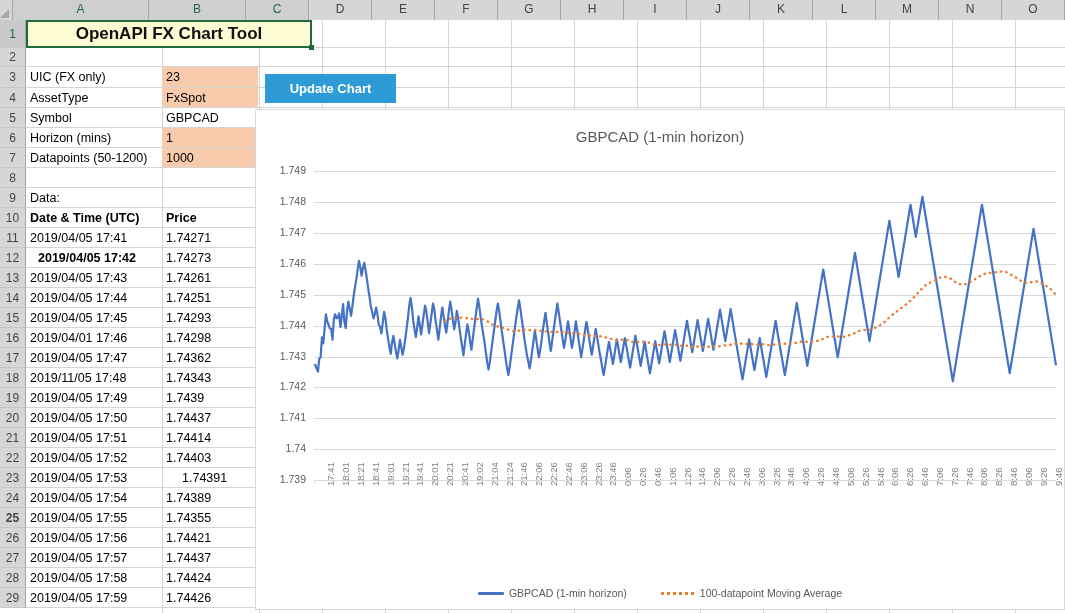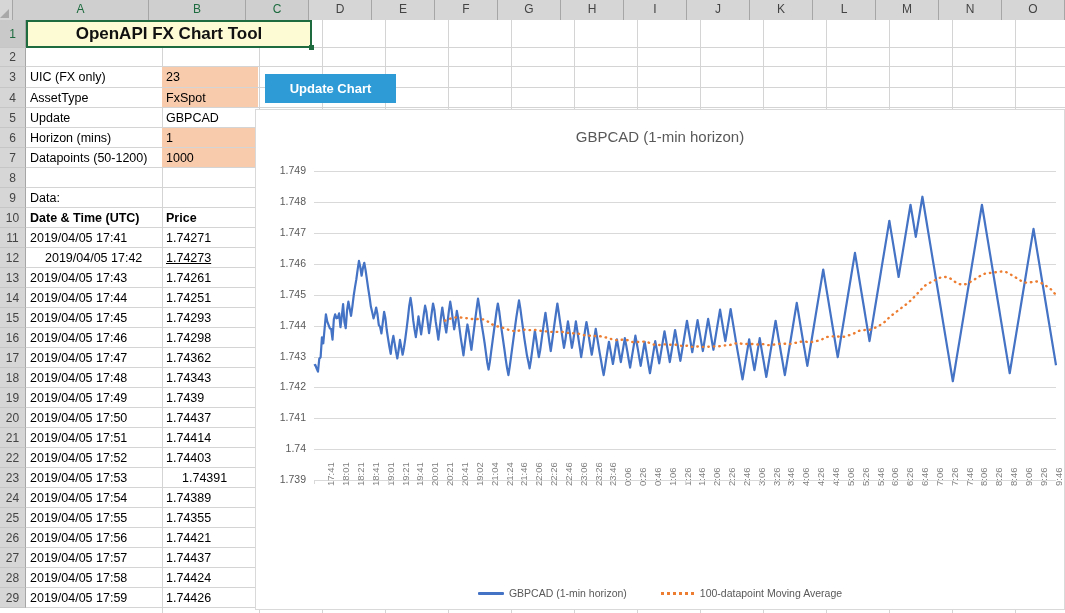"Update" div.cell { text: Update -> Symbol }
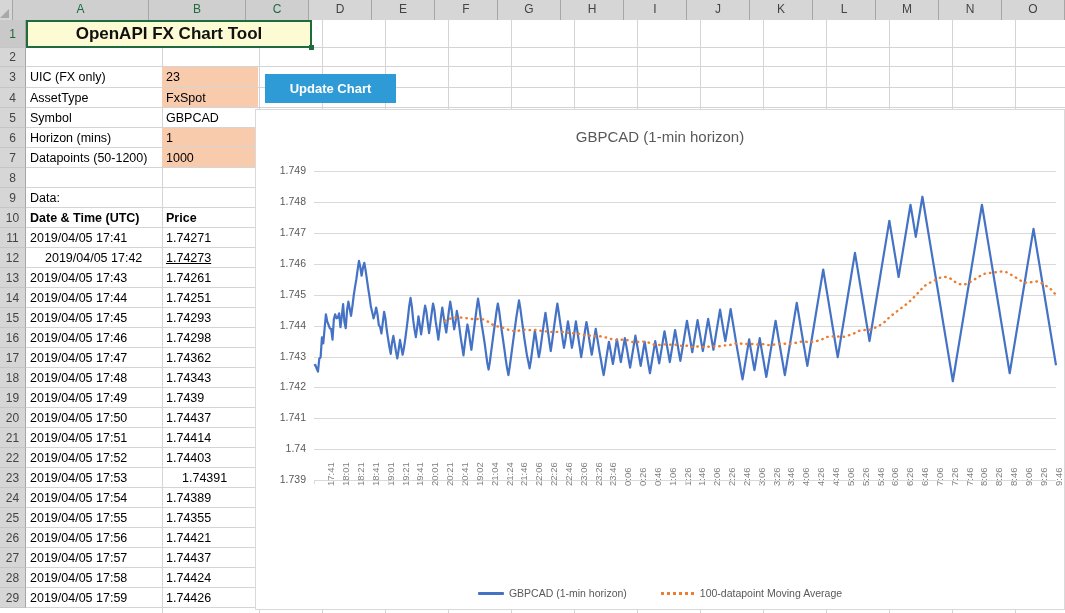"2019/04/05 17:42" div.cell { font-weight: none -> bold; left: 15px -> 8px }
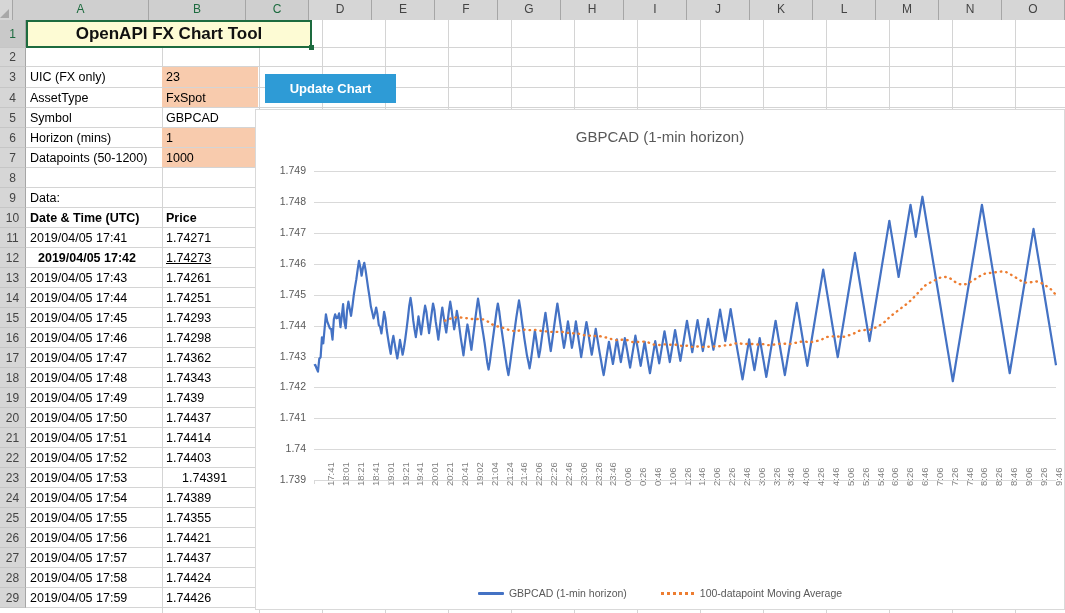"1.74273" div.cell { text-decoration: underline -> none }
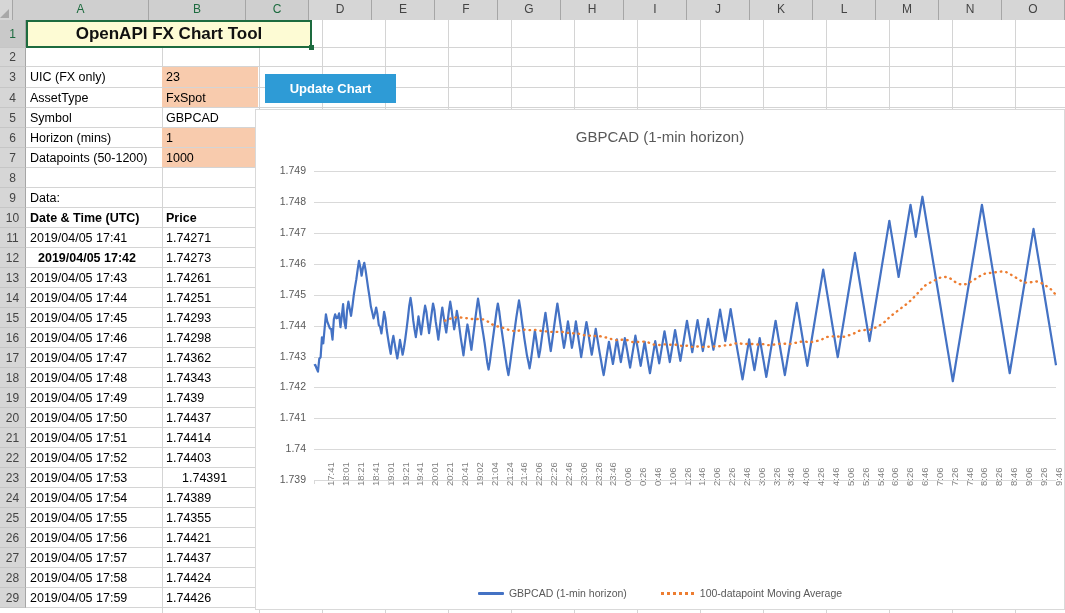"2019/04/05 17:46" div.cell { text: 2019/04/05 -> 2019/04/01 }
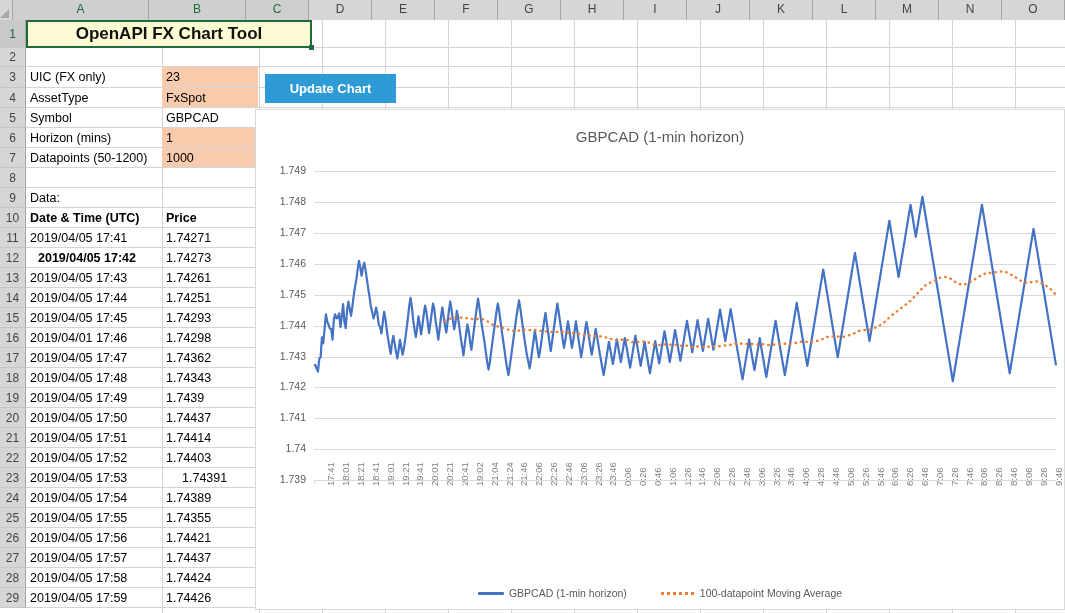"2019/04/05 17:48" div.cell { text: 2019/04/05 -> 2019/11/05 }
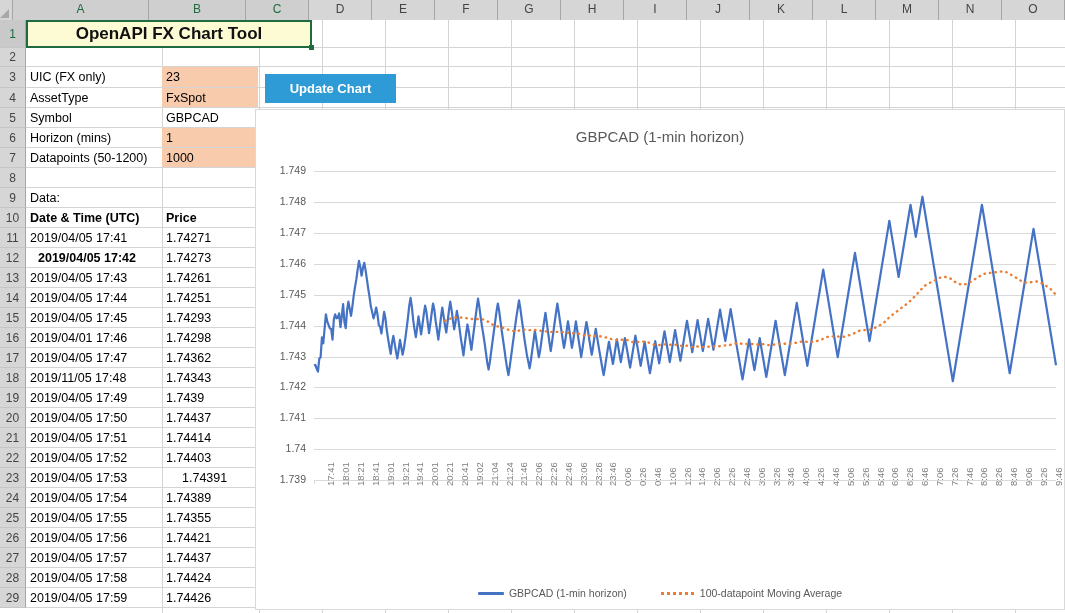"25" div.rhd { font-weight: none -> bold }
